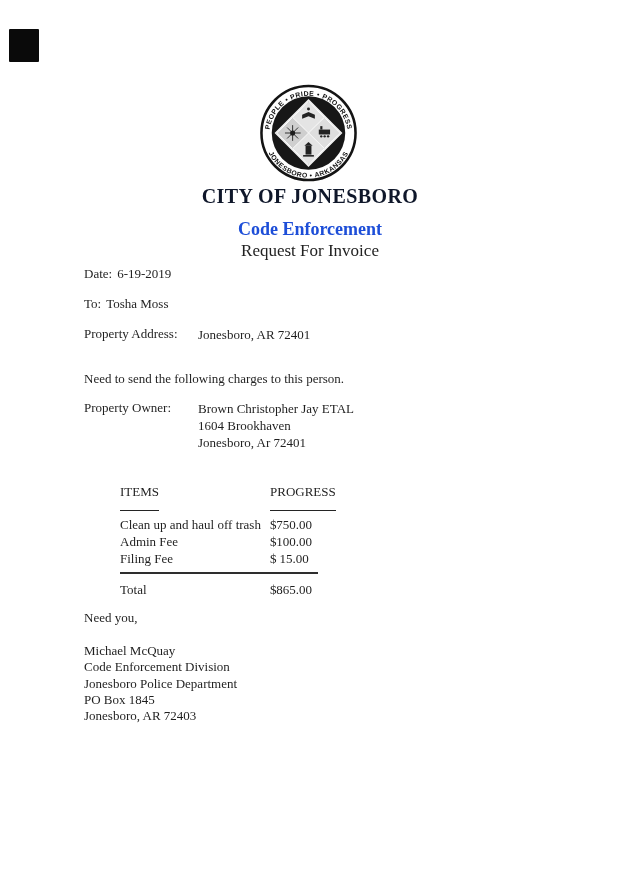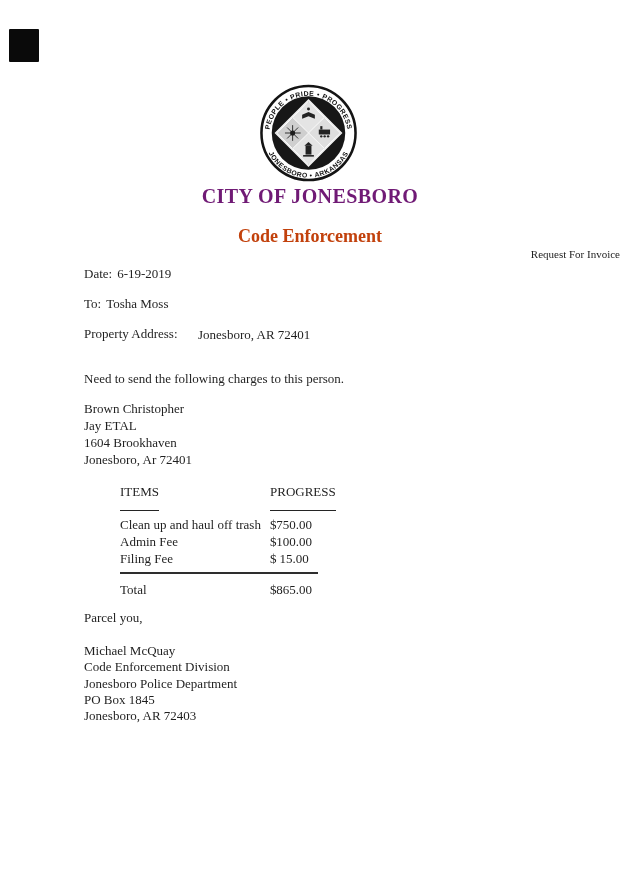"CITY OF JONESBORO" .title { color: #701a75 -> #0f172a }
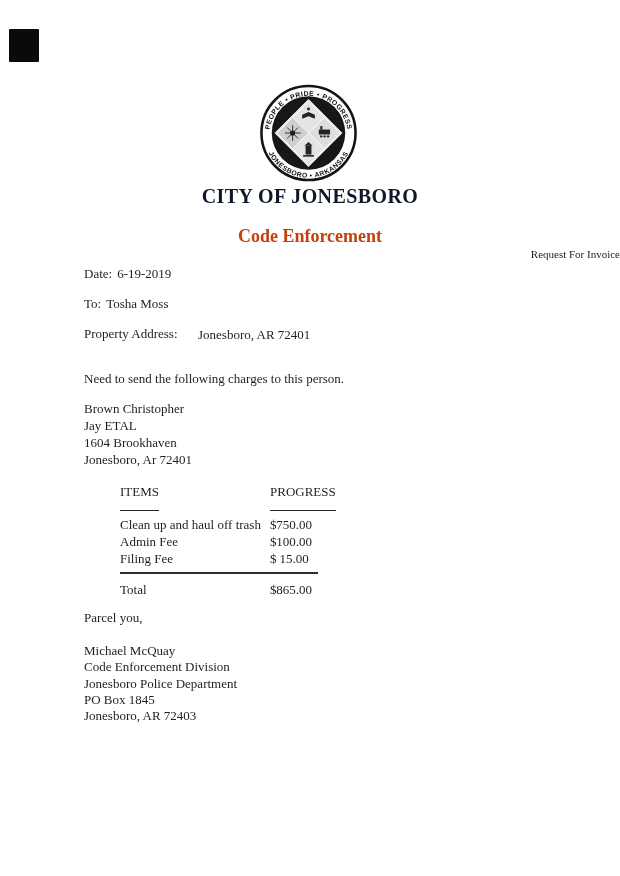"Code Enforcement" .subtitle { color: #c2410c -> #1d4ed8; margin-top: 19px -> 12px }
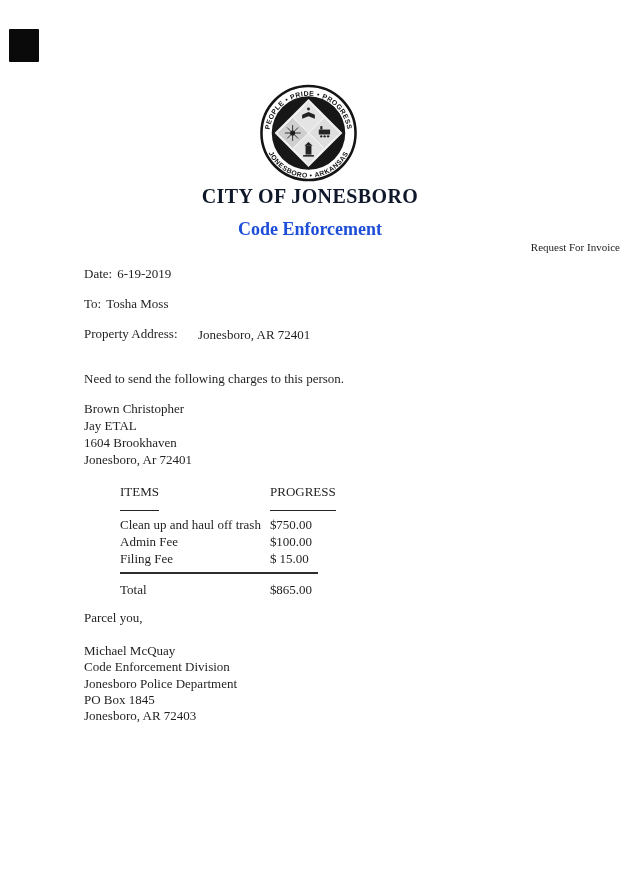"Request For Invoice" .tagline { font-size: 11px -> 17px; text-align: right -> none }
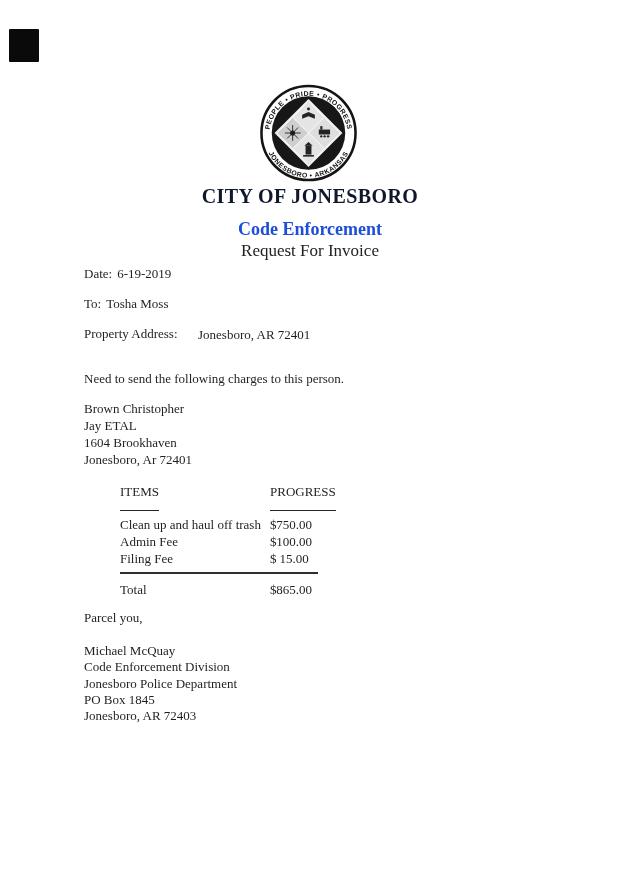"Property Owner:" div { html: none -> <div>Property Owner:</div> }
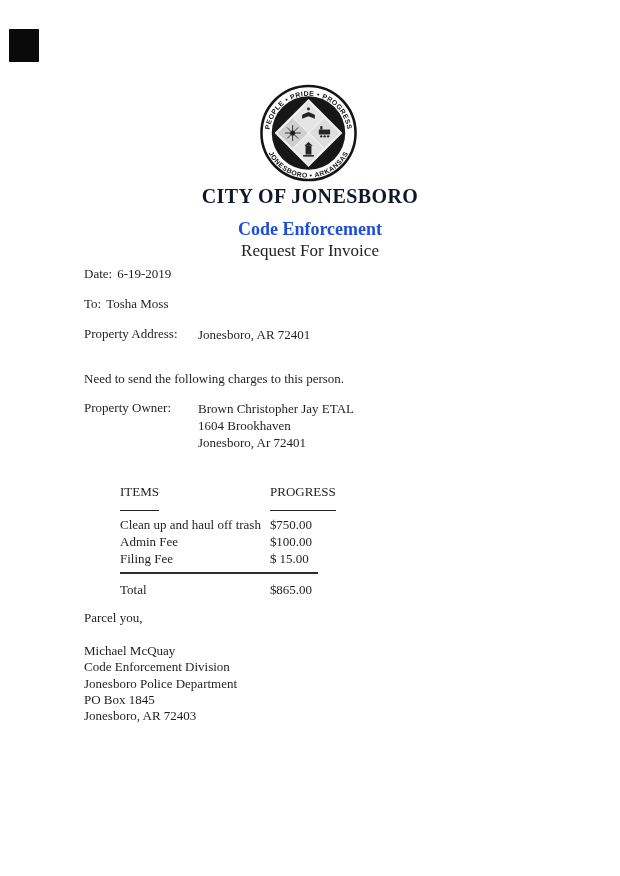"Parcel you," div.abs { text: Parcel -> Need }
